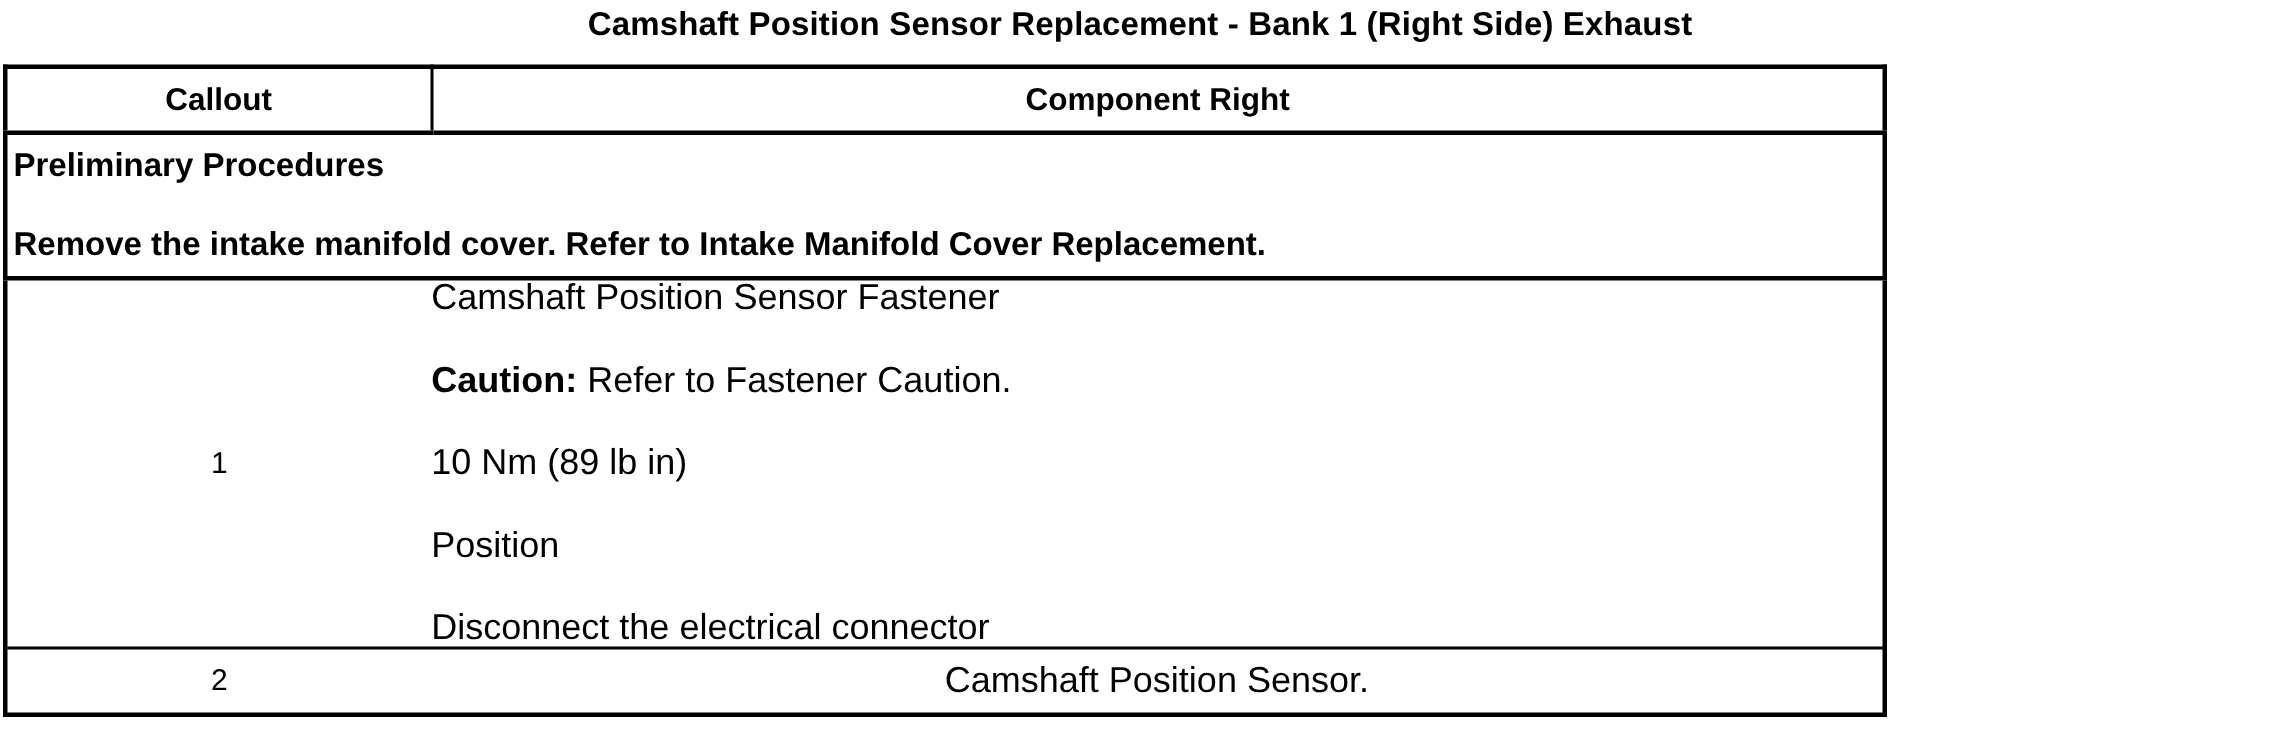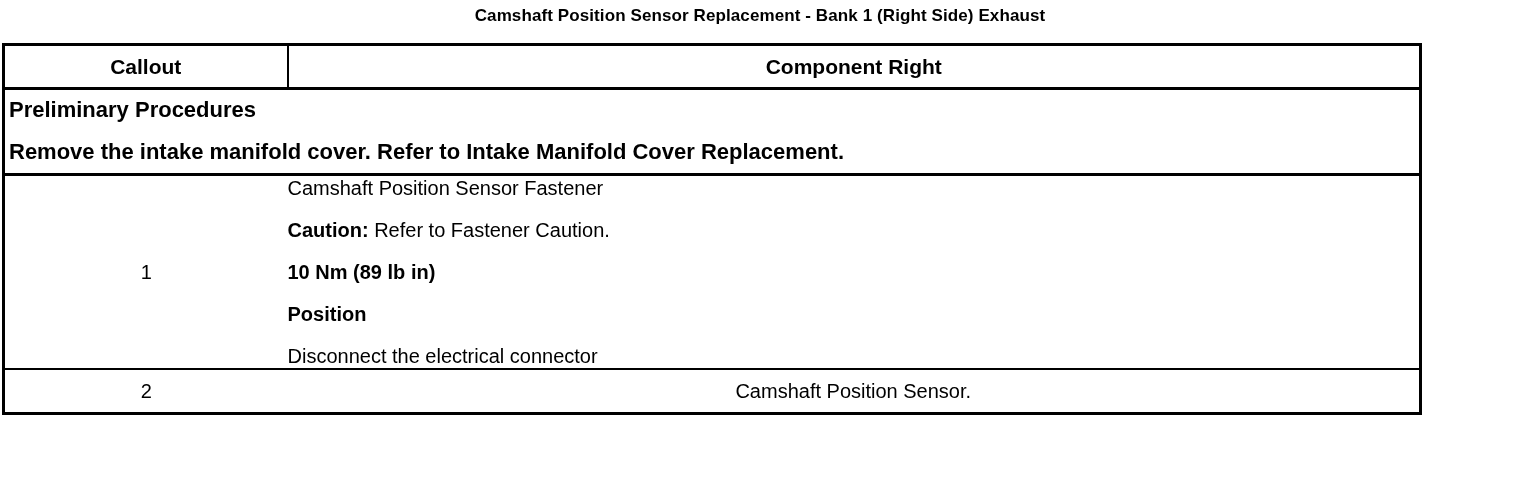"Camshaft Position Sensor Replacement -" .doc-title { font-size: 17px -> 22px }
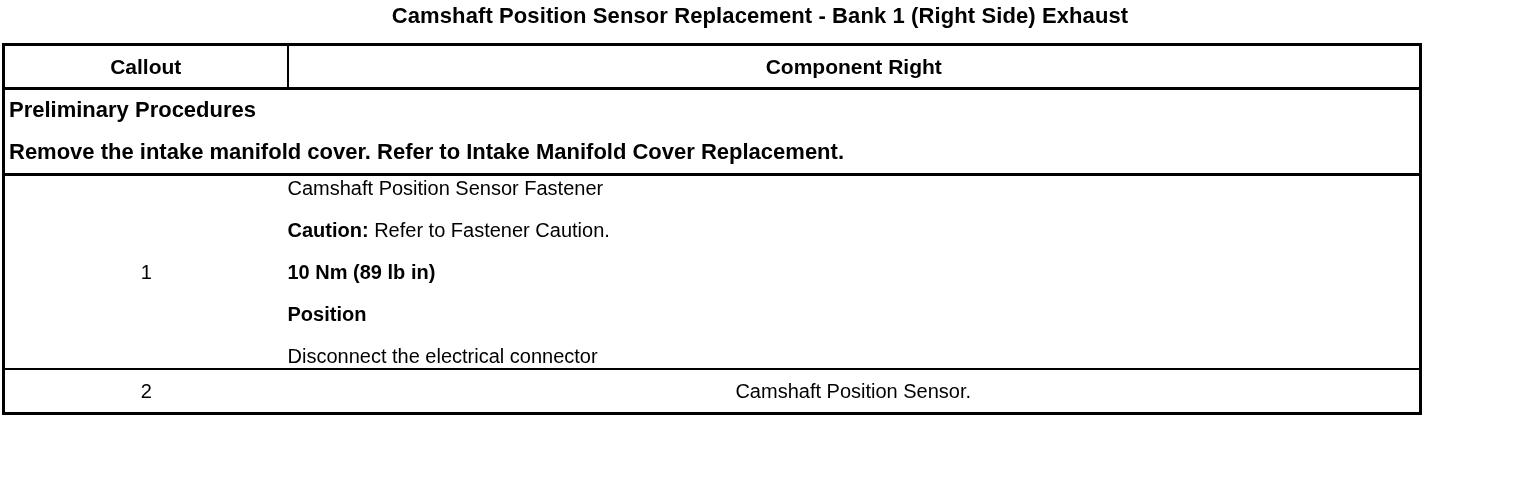"Callout" .proc-table { width: 1420px -> 1256px }
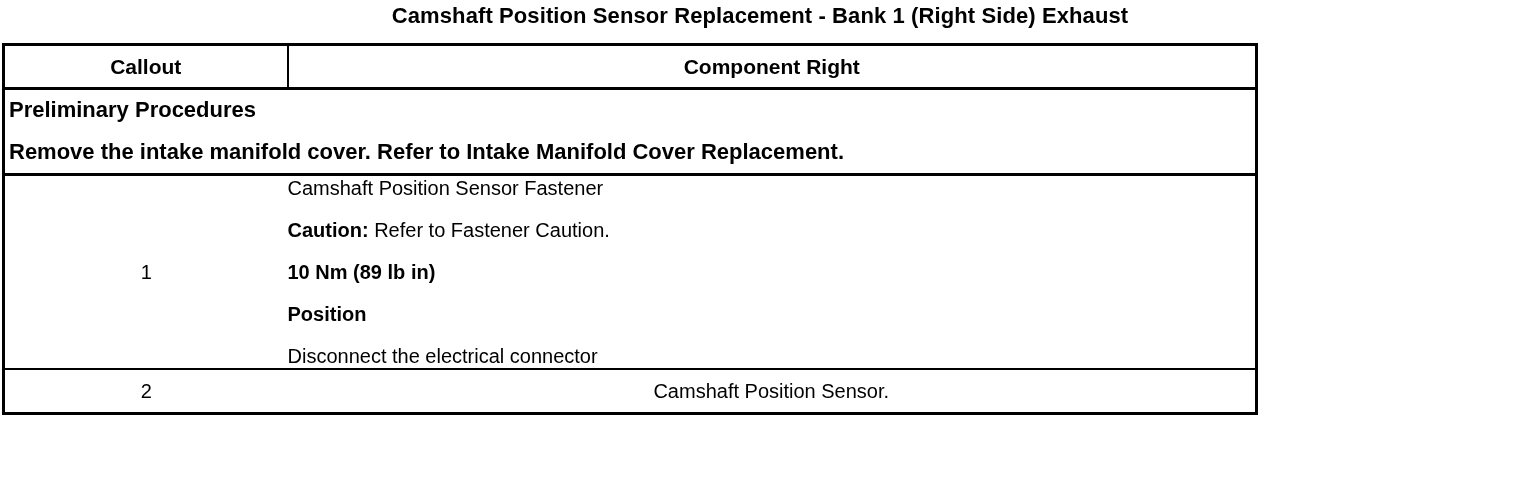"Remove the intake manifold cover." .prelim-line.second { margin-top: 19px -> 30px }
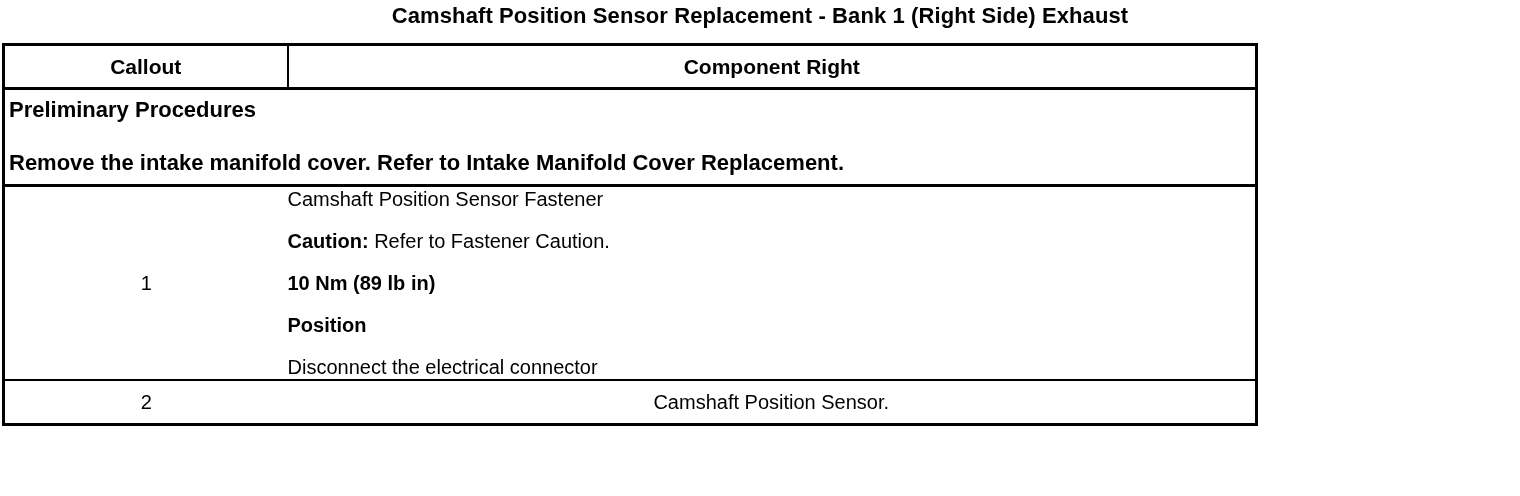"Camshaft Position Sensor Fastener" .name-line { font-size: 20px -> 24px }
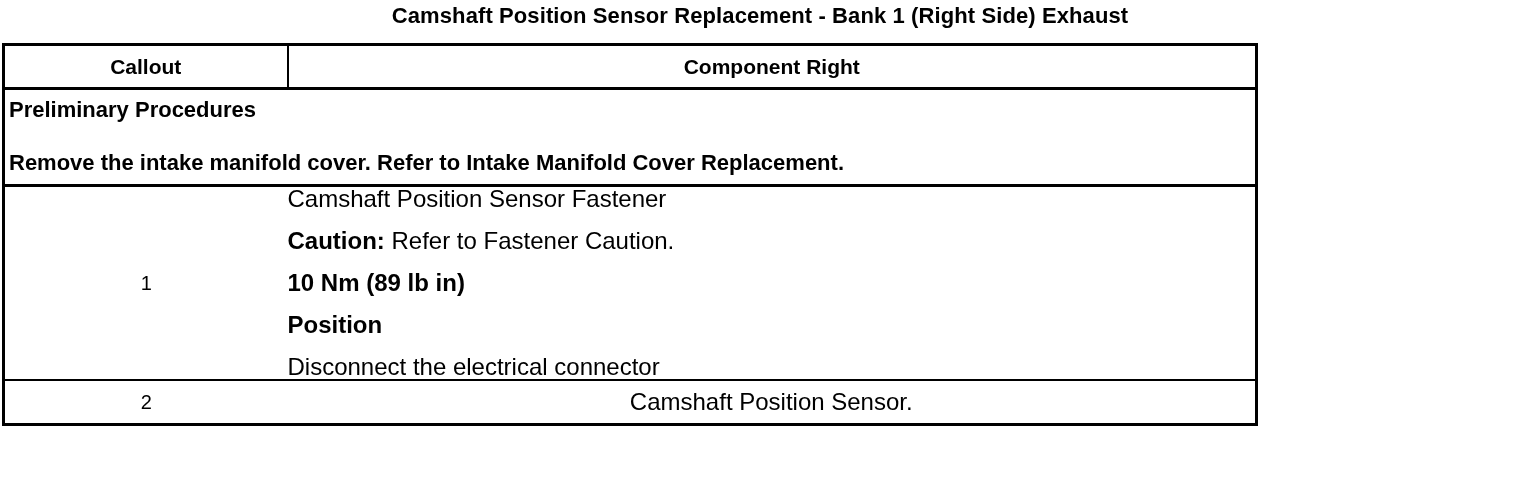"Caution: Refer to Fastener Caution." .name-line + .name-line { margin-top: 18px -> 31px }
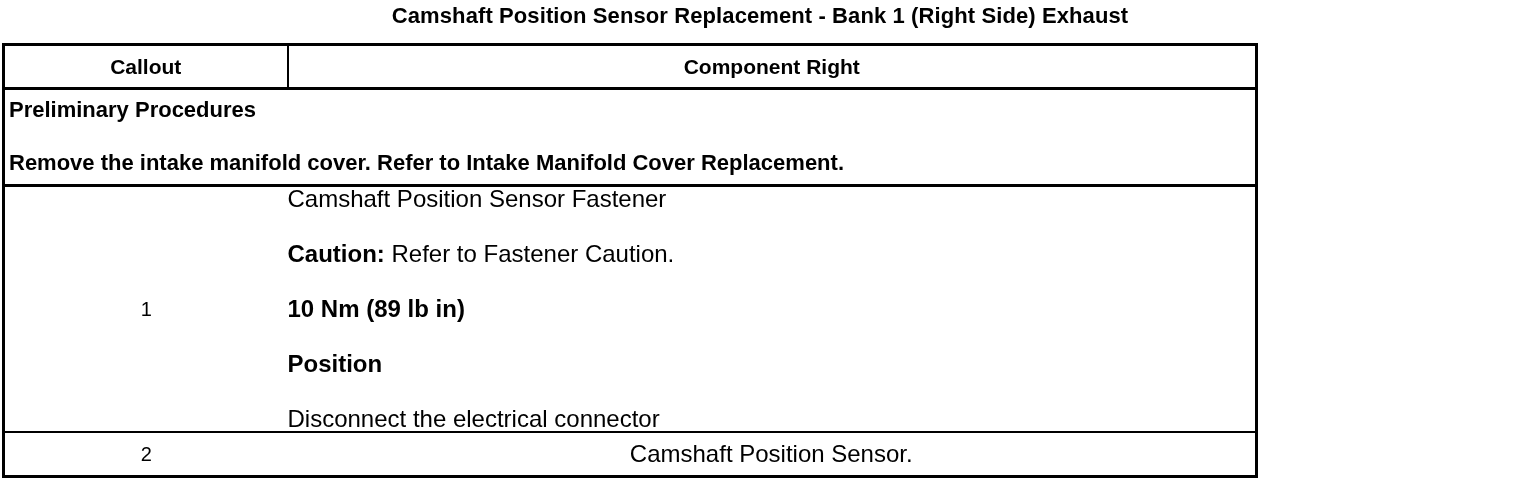"10 Nm (89 lb in)" .name-line.bold { font-weight: bold -> normal }
